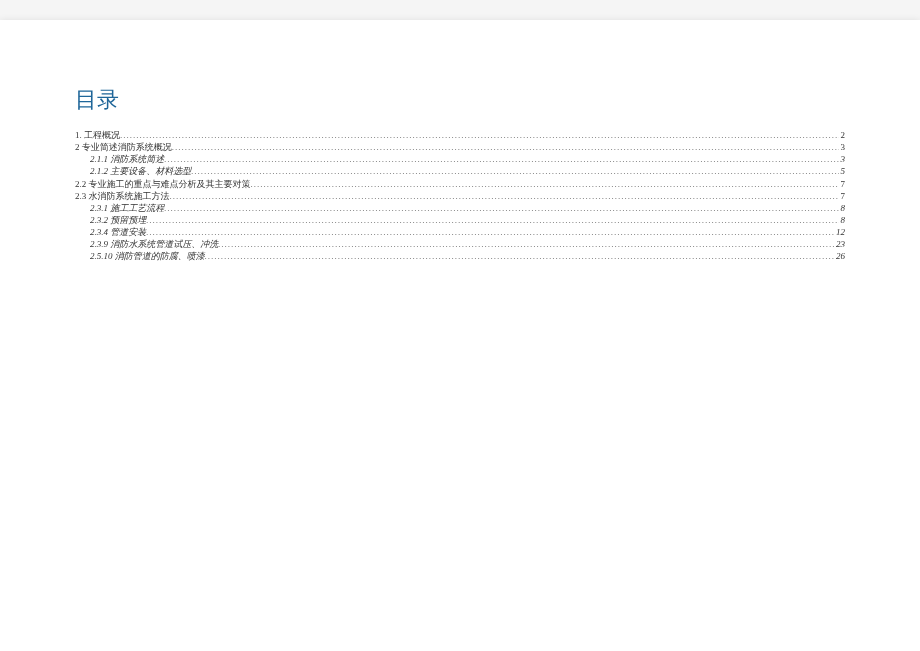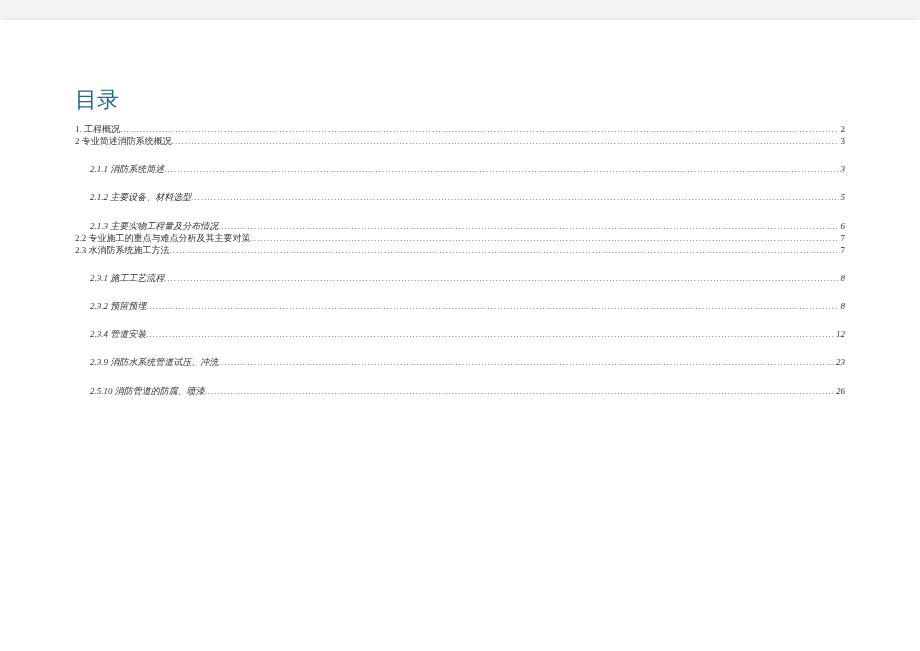"目录" .toc-title { margin-bottom: 8px -> 14px }
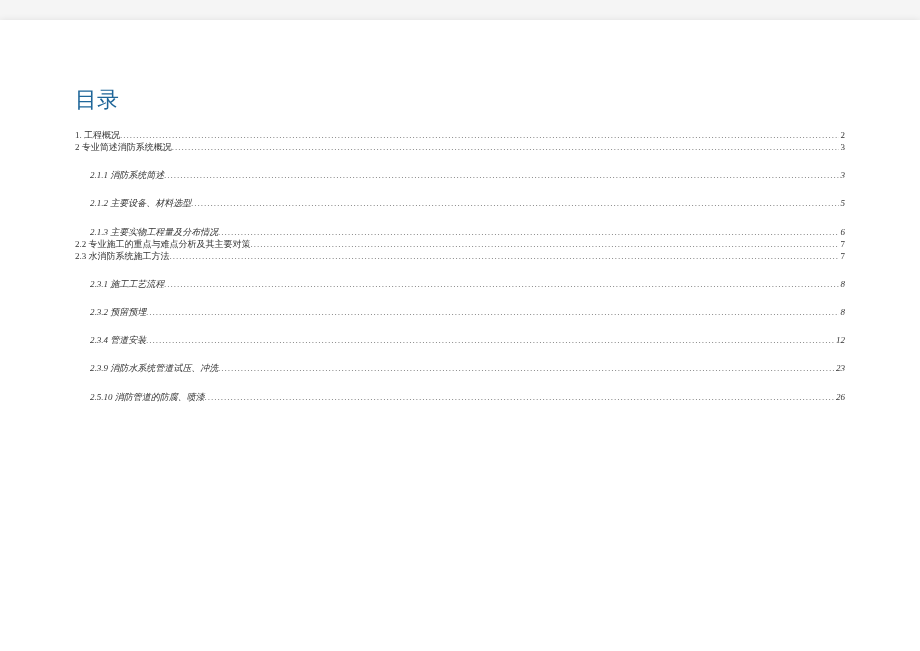"2.1.1 消防系统简述" .toc-entry.level-2 { margin-top: 16px -> none }
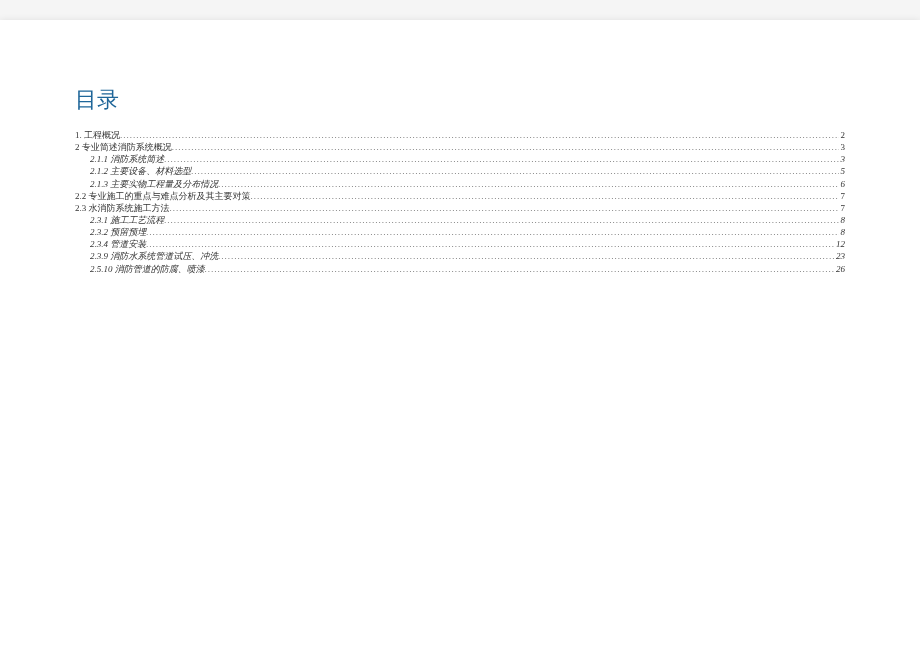"2.1.3 主要实物工程量及分布情况" div.toc-entry { html: <div> <span>2.1.3 主要实物工程量及分布情况</span> <span></span> <span>6</span> </div> -> none }
